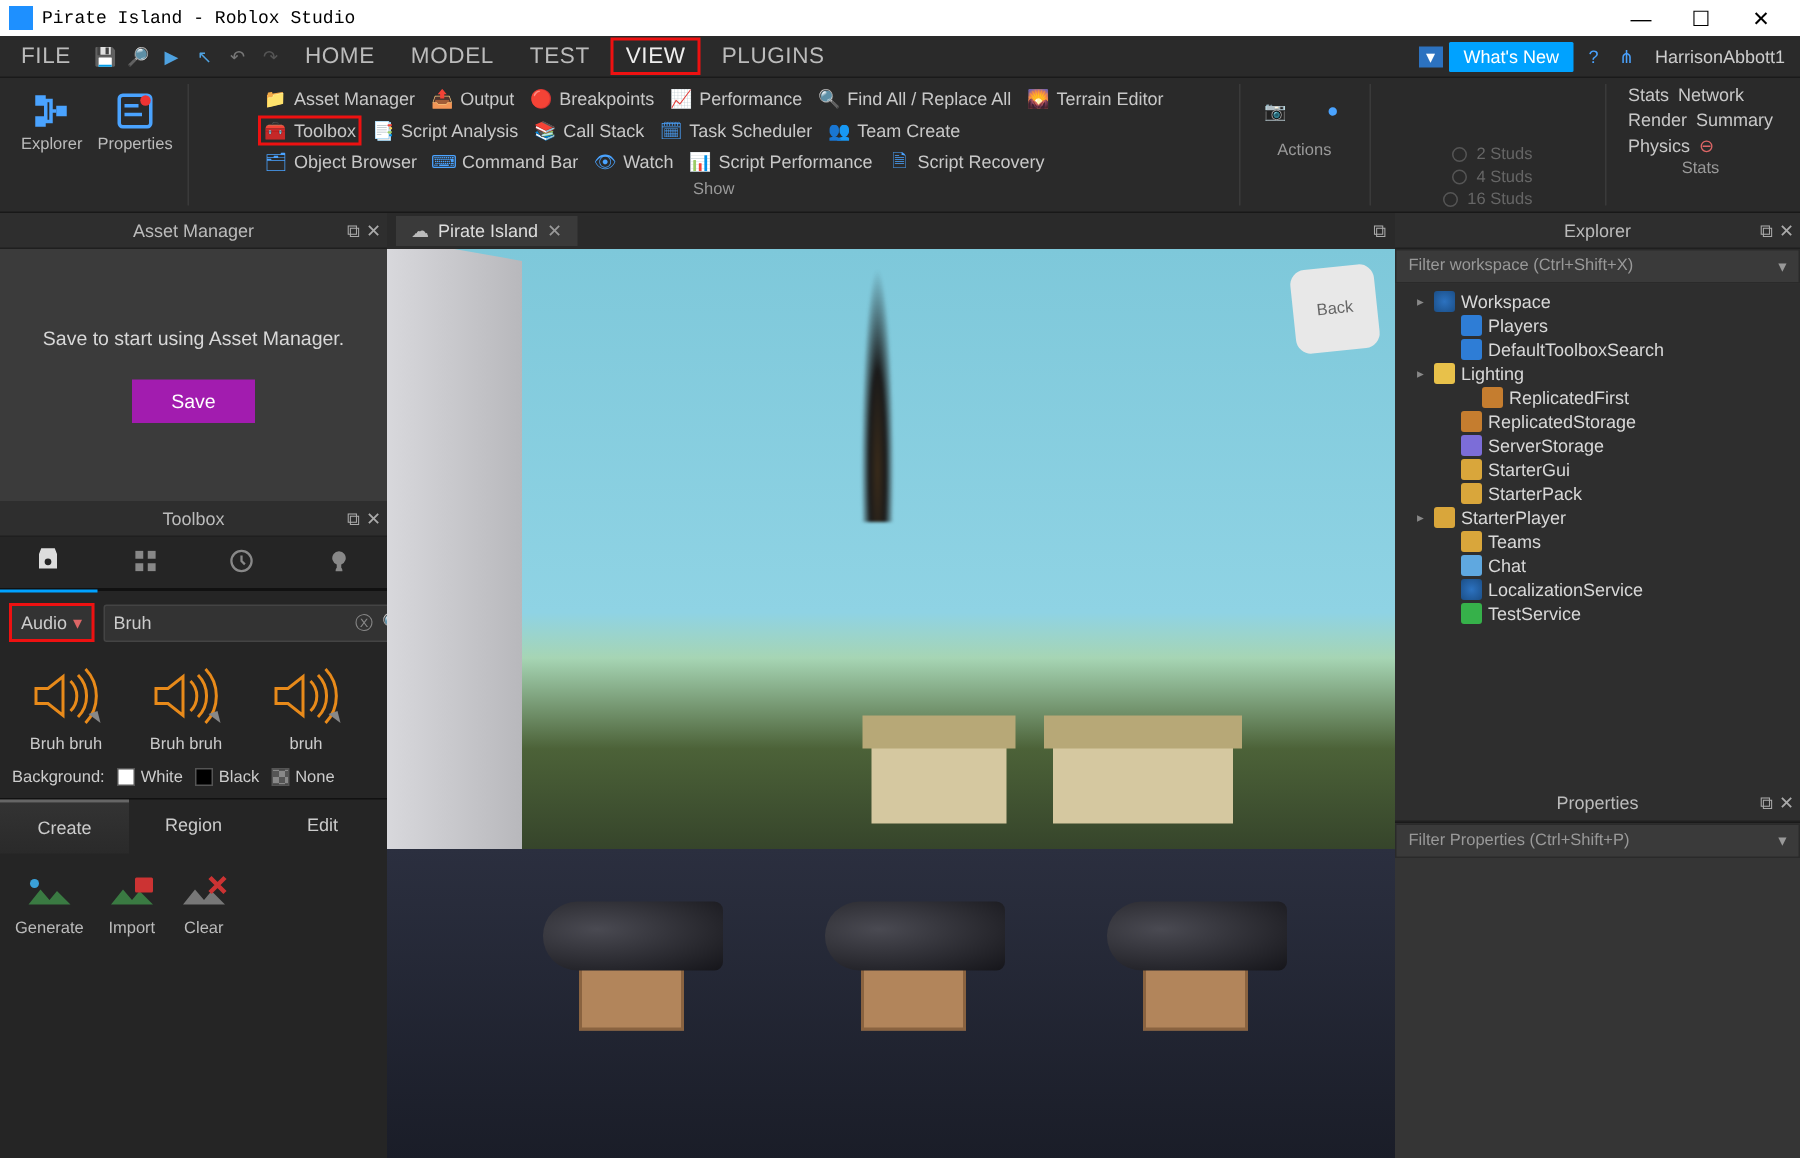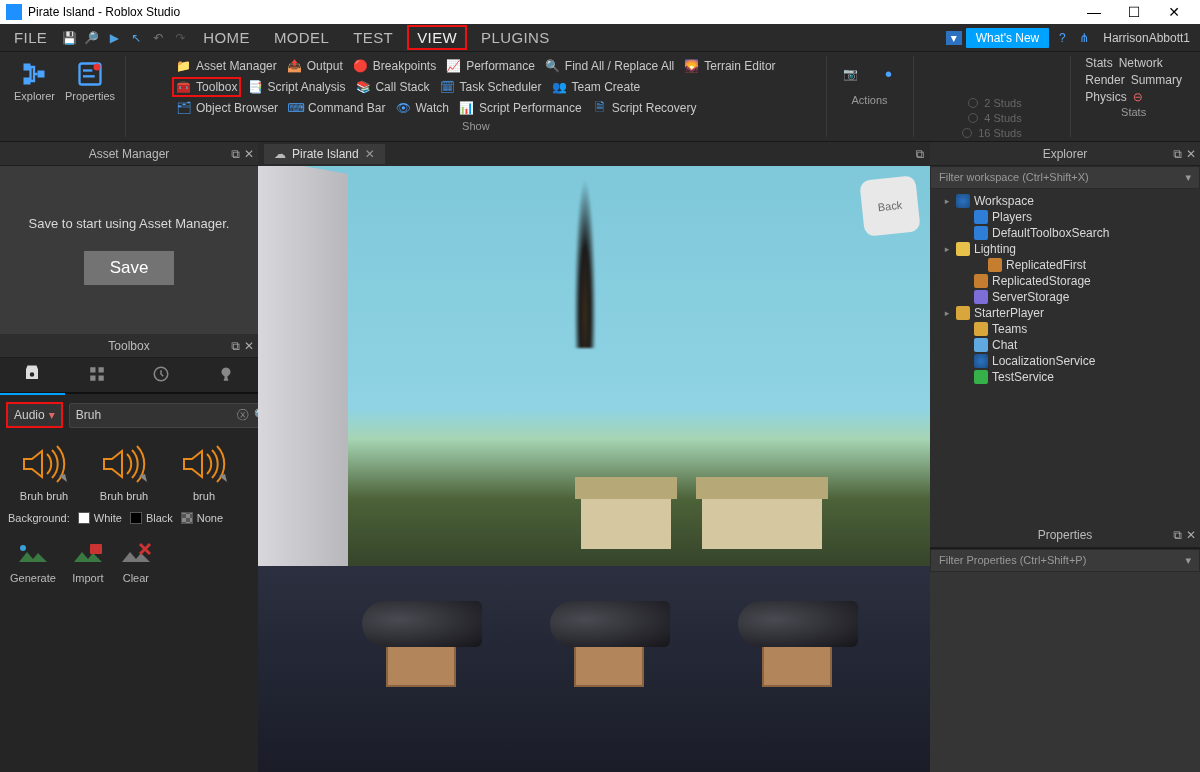"Pirate Island - Roblox Studio" .titlebar .title { font-family: none -> Liberation Mono, monospace }
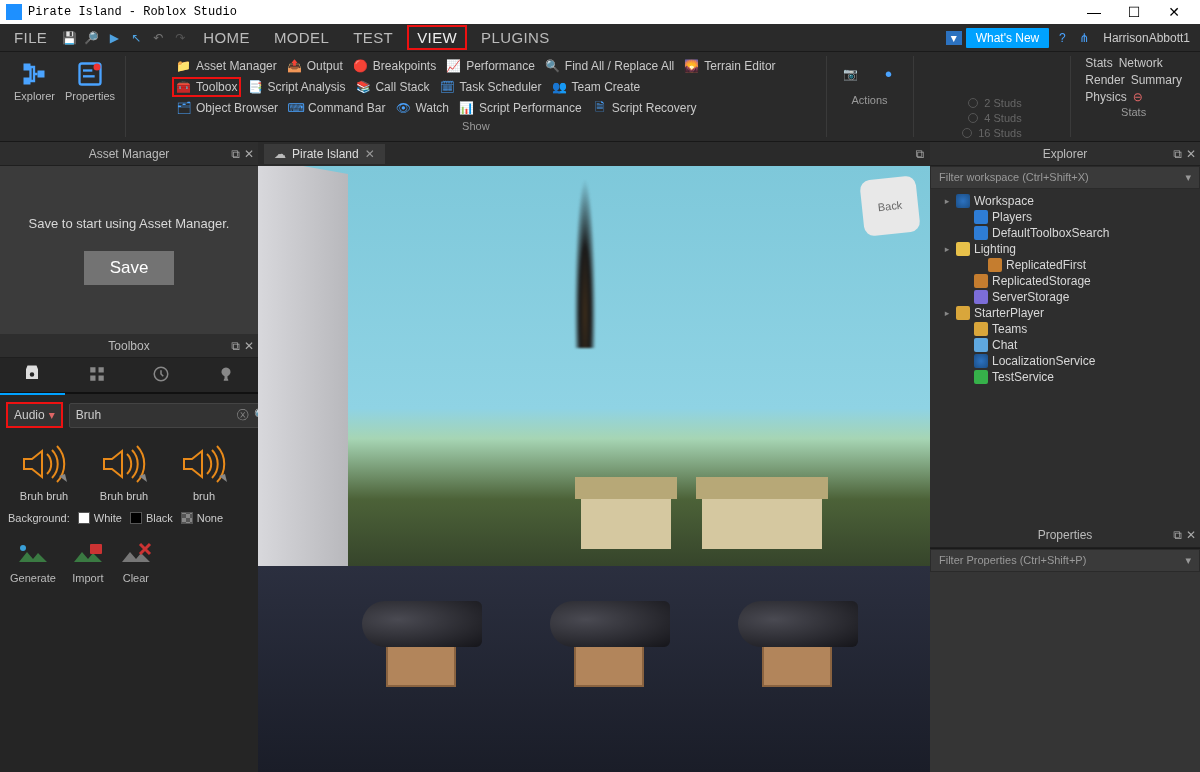"Save" .asset-mgr .save-btn { background: #737373 -> #a21caf; font-size: 17px -> 13px }
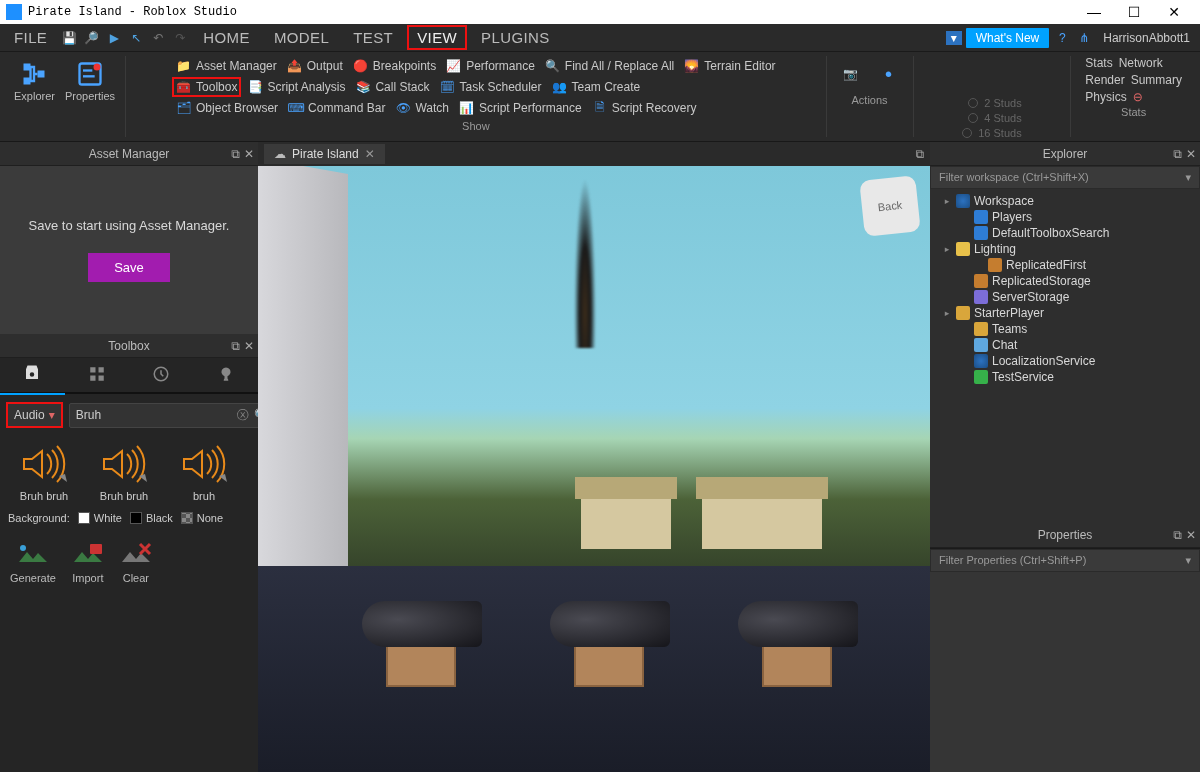"StarterGui" div.tree-item { html: none -> <div> <span></span> <span></span> <span>StarterGui</span> </div> }
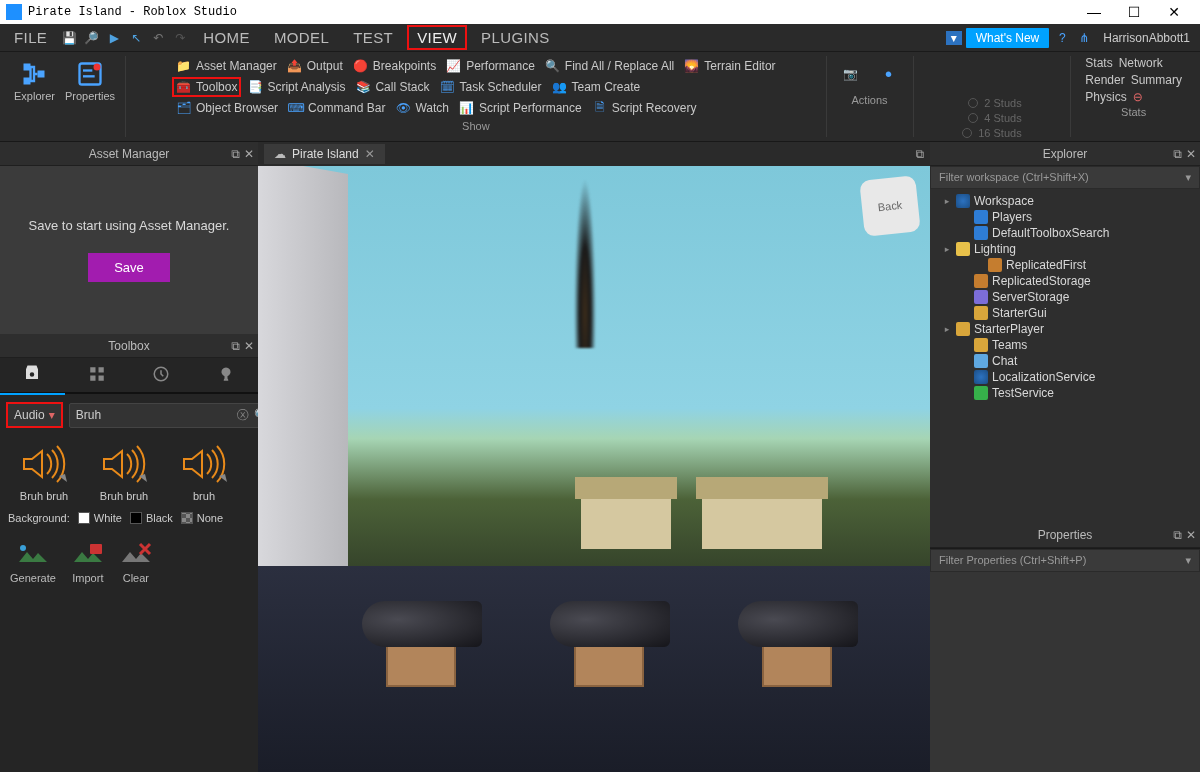"StarterPack" div.tree-item { html: none -> <div> <span></span> <span></span> <span>StarterPack</span> </div> }
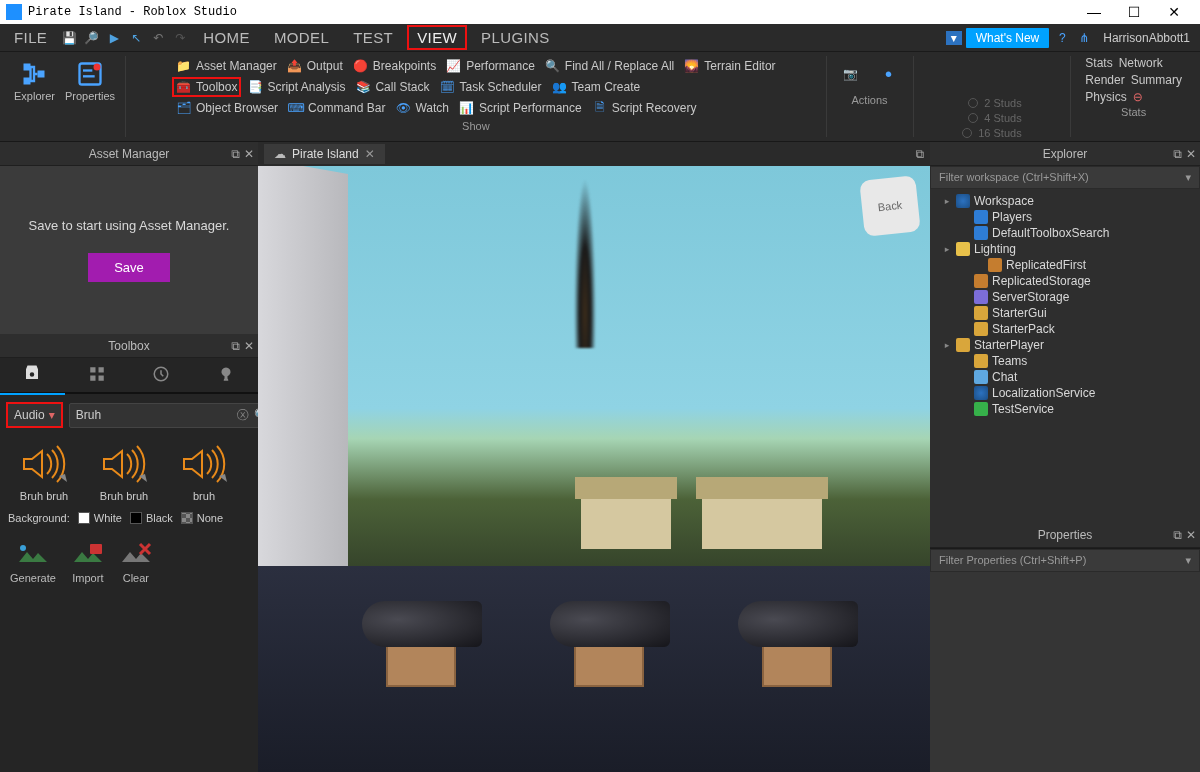"Create" div.terrain-tabs { html: none -> <div> <div>Create</div> <div>Region</div> <div>Edit</div> </div> }
